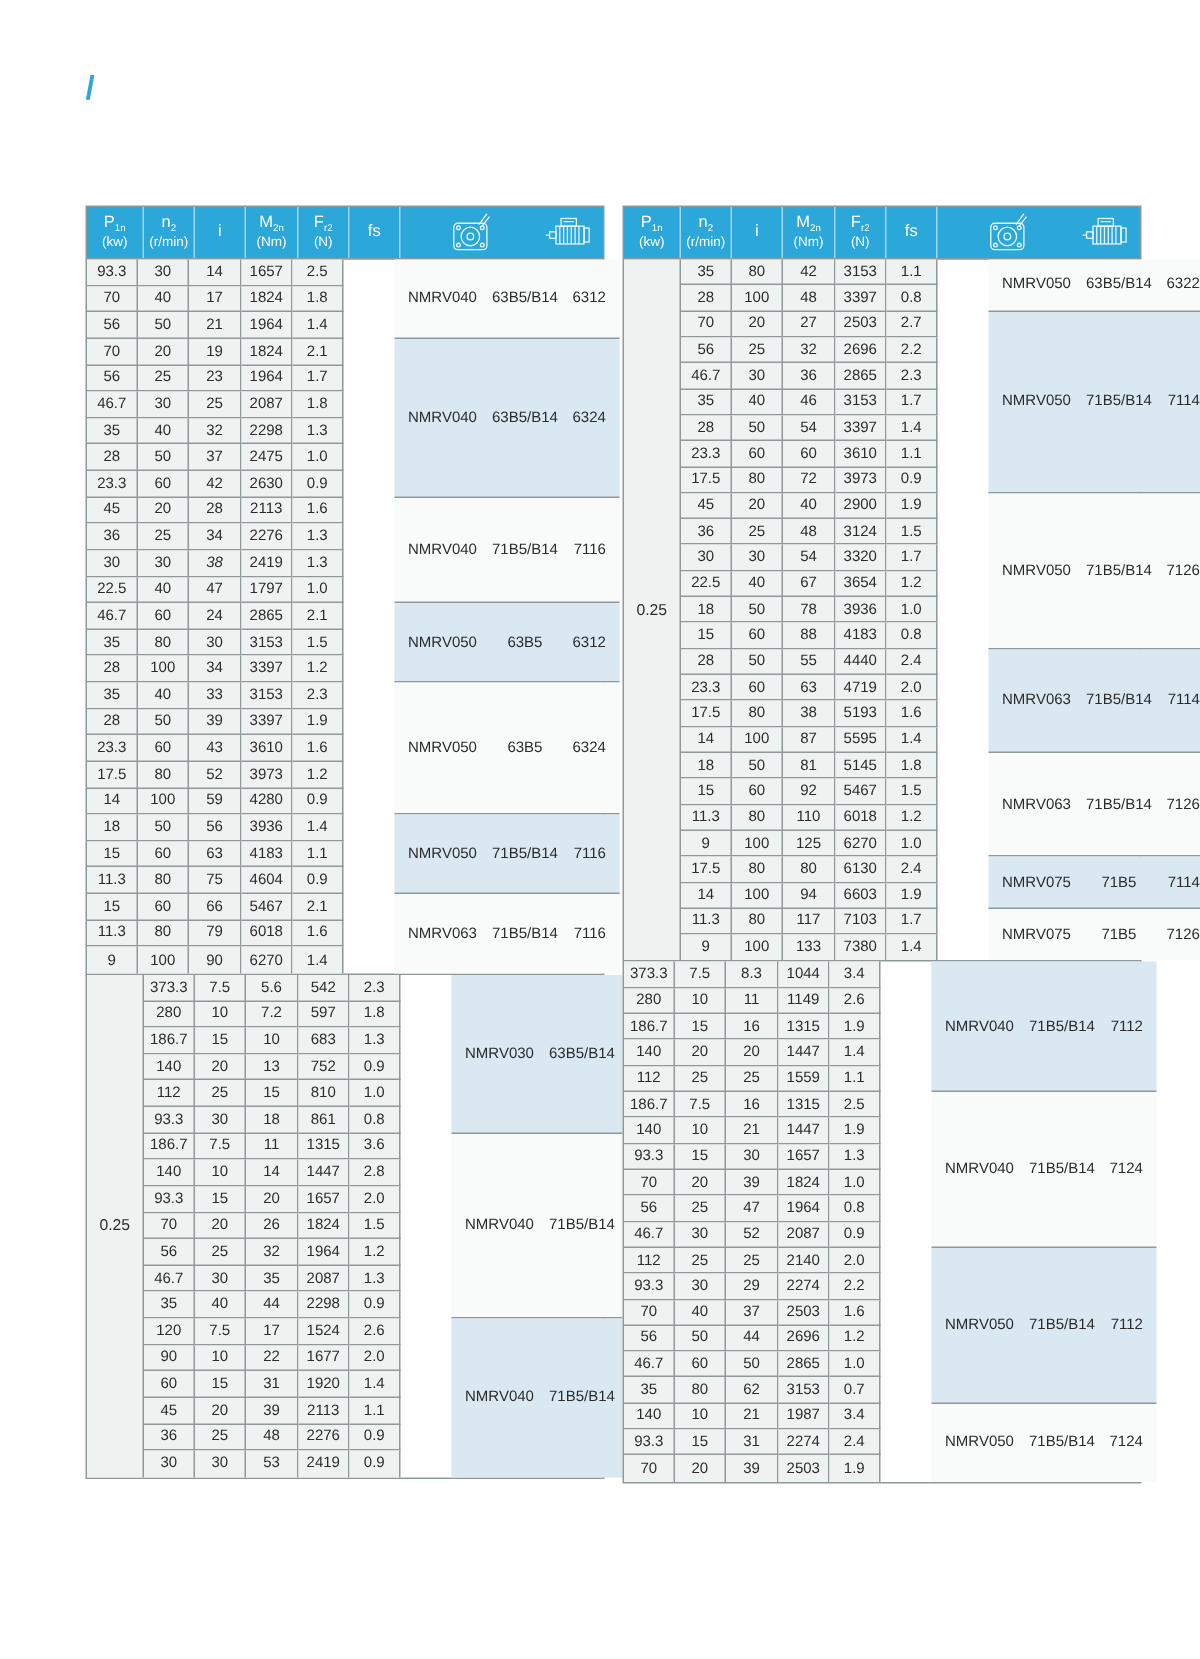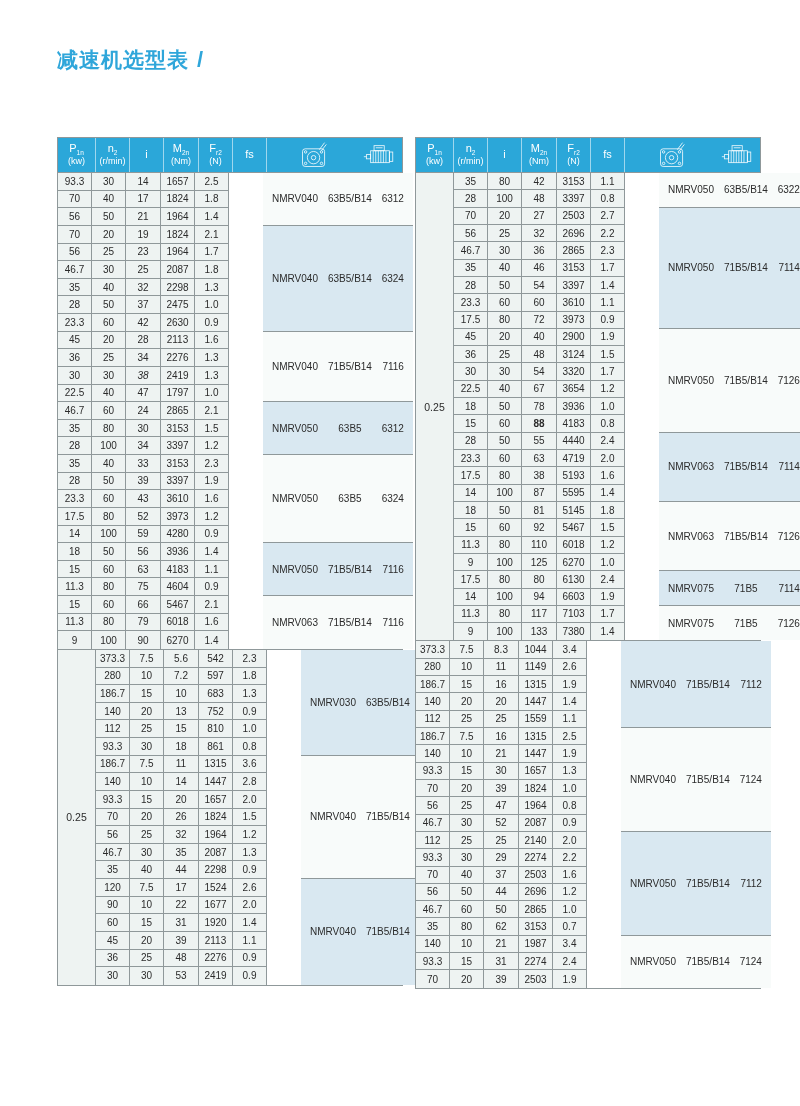"减速机选型表" span.title-zh { html: <span>减速机选型表</span> -> none }
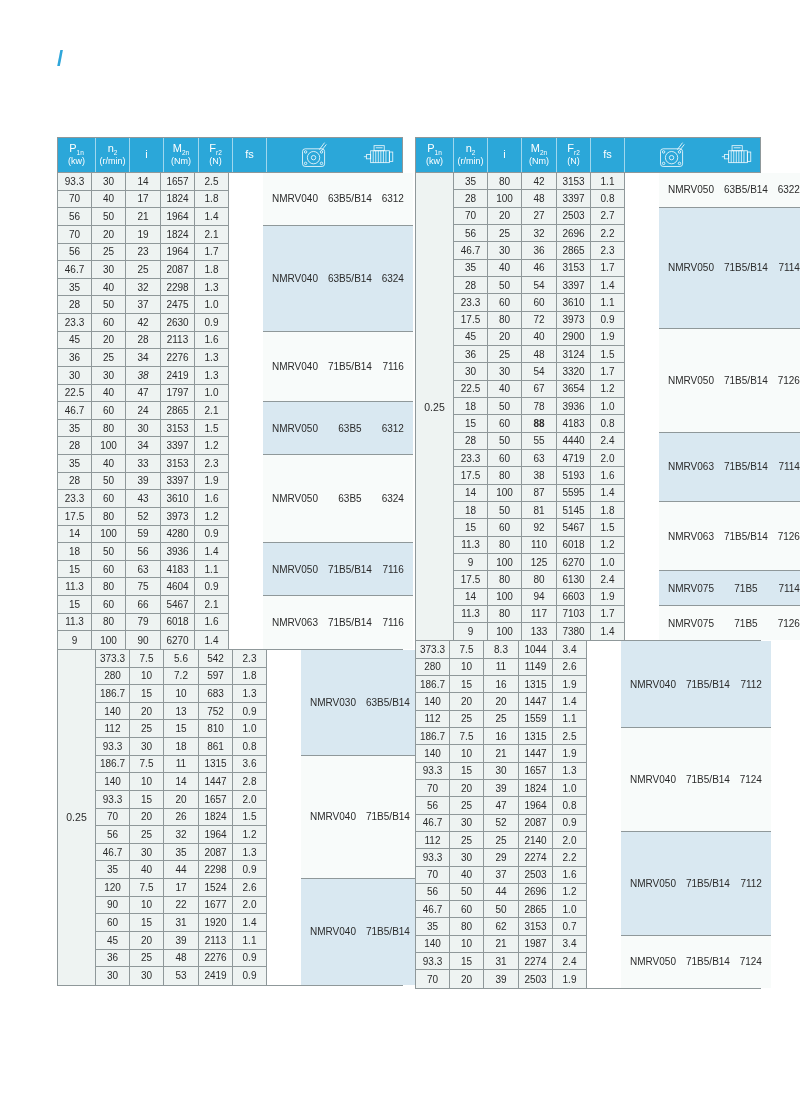"88" div.c { font-weight: bold -> none }
